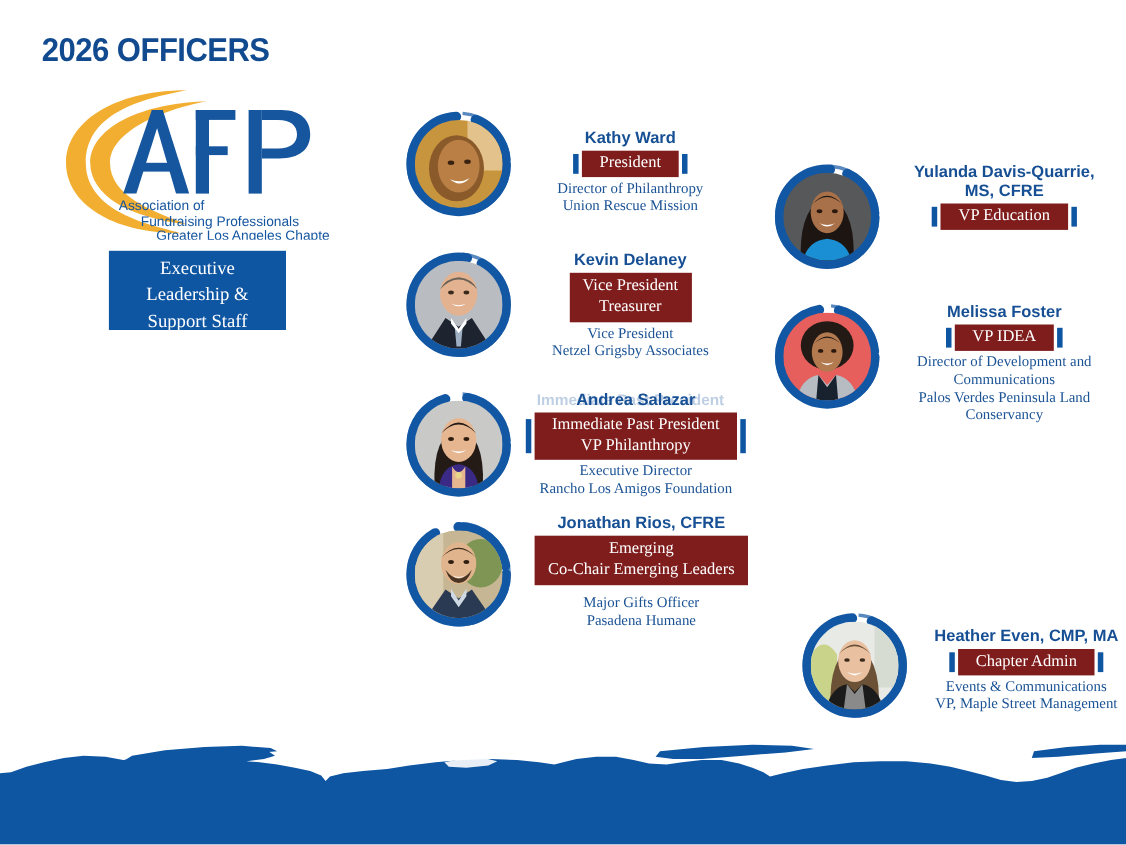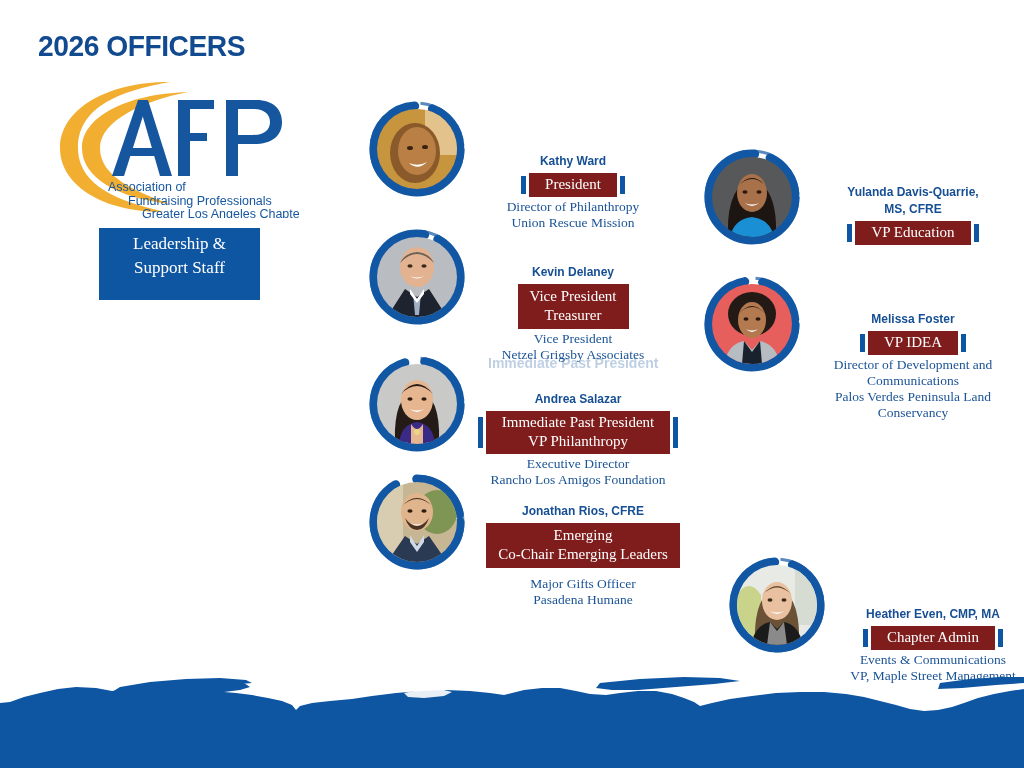"Kathy Ward" .pname { font-size: 12px -> 15px; margin-top: 36px -> none }
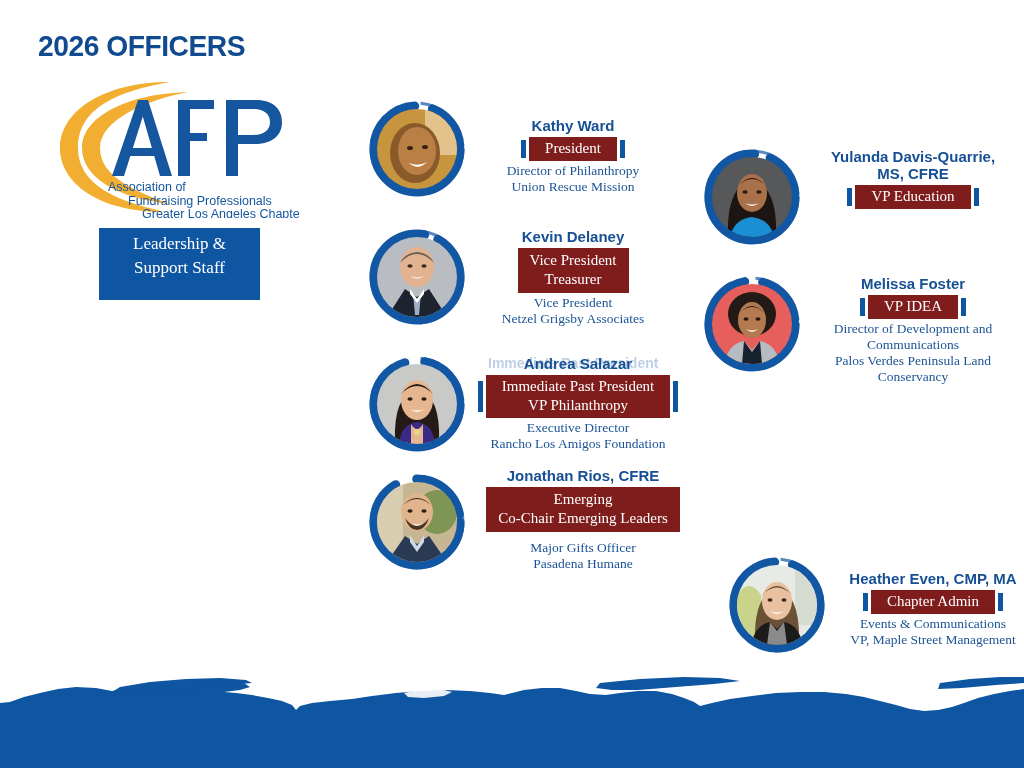"Executive" div { html: none -> <div>Executive</div> }
